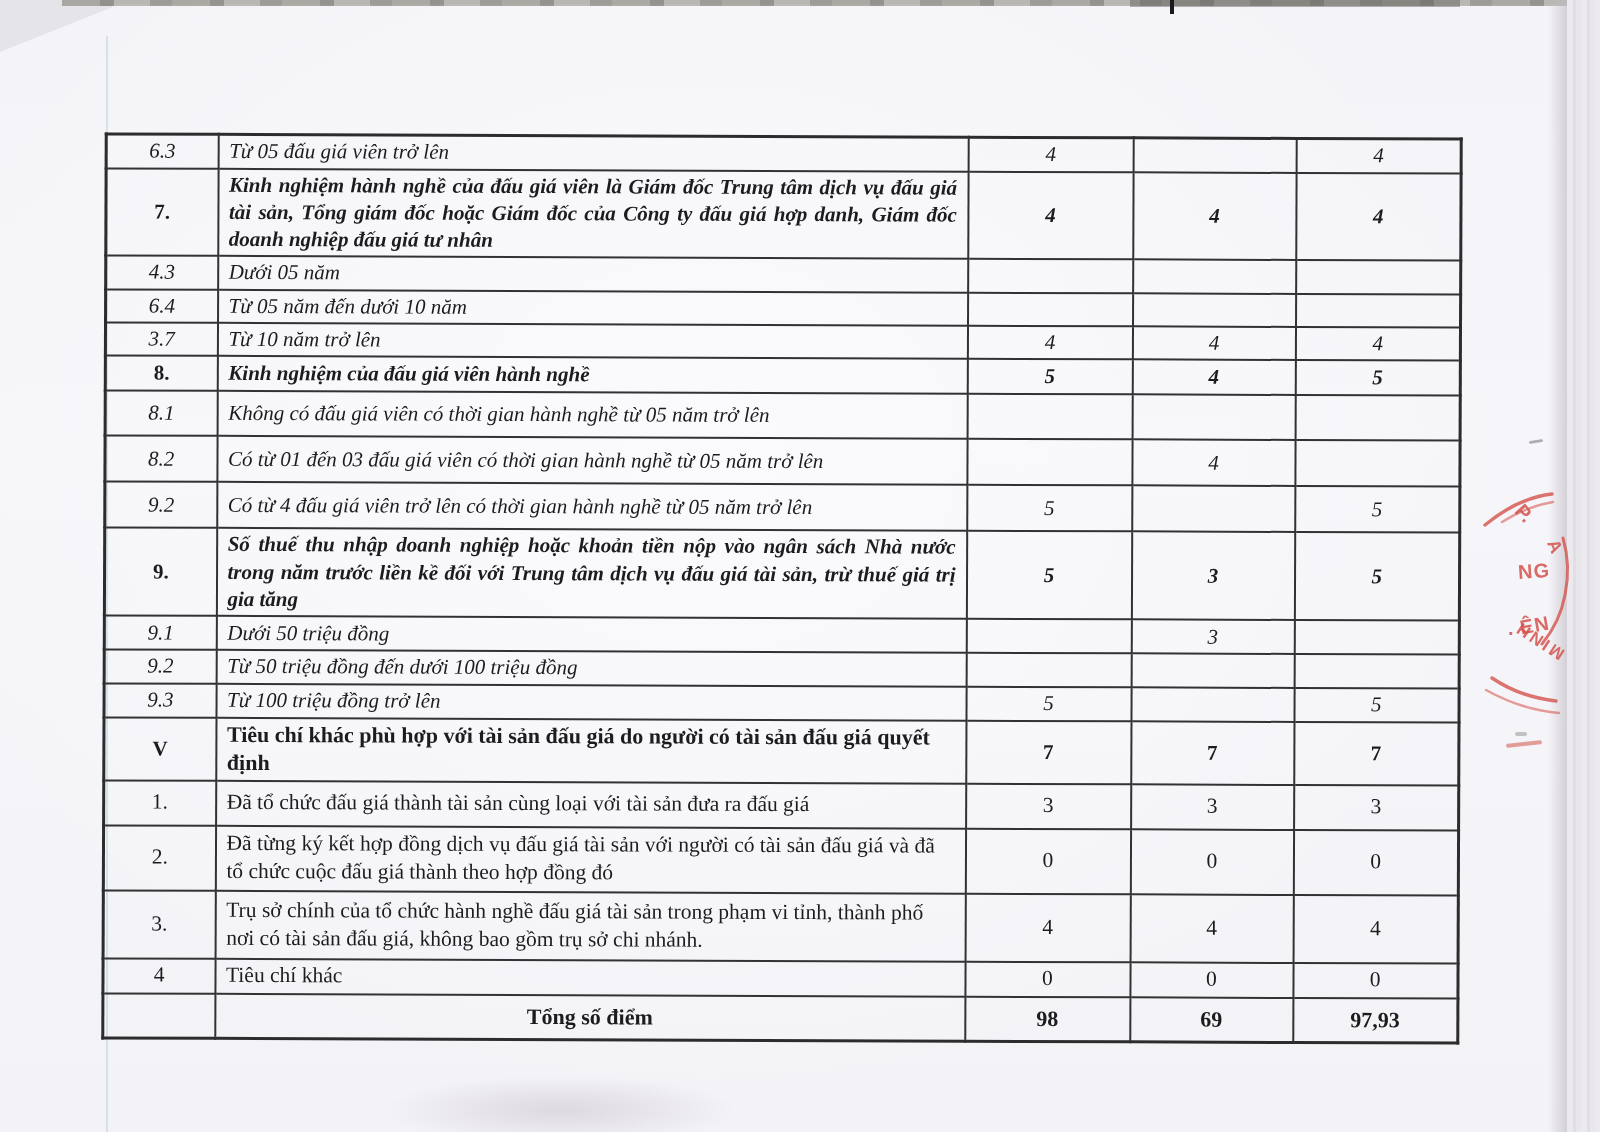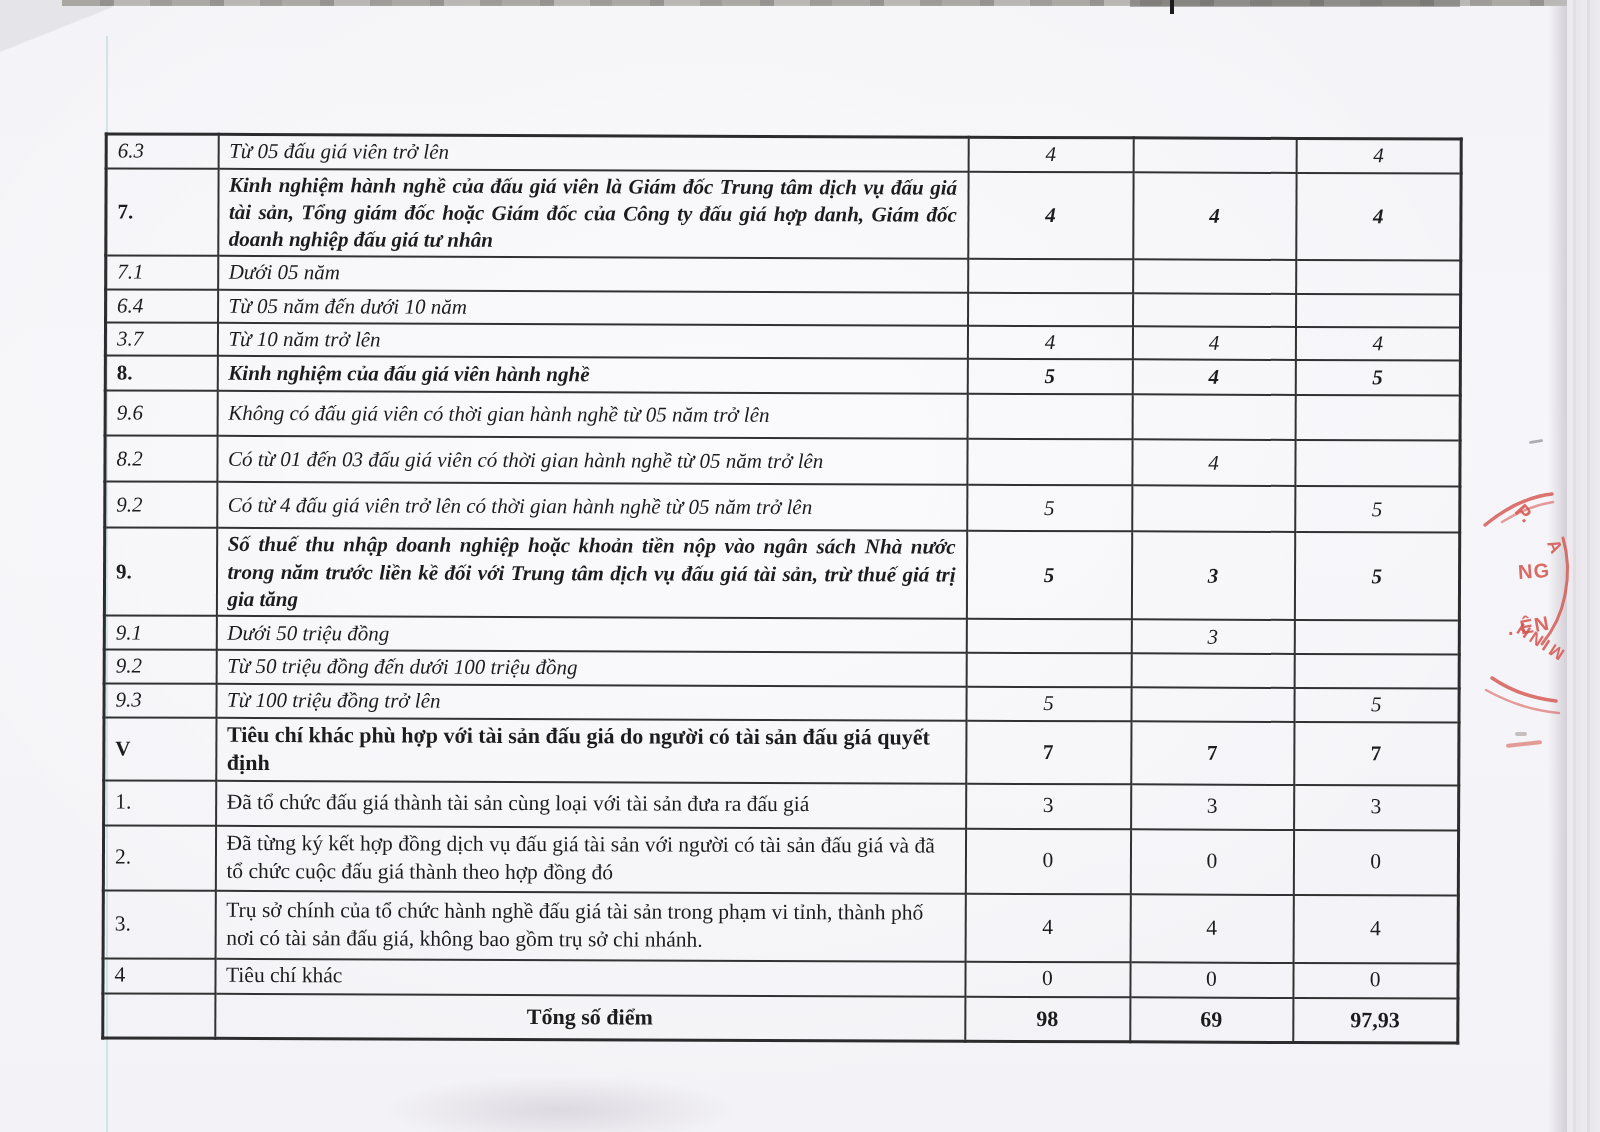"6.3" .c-no { text-align: none -> center }
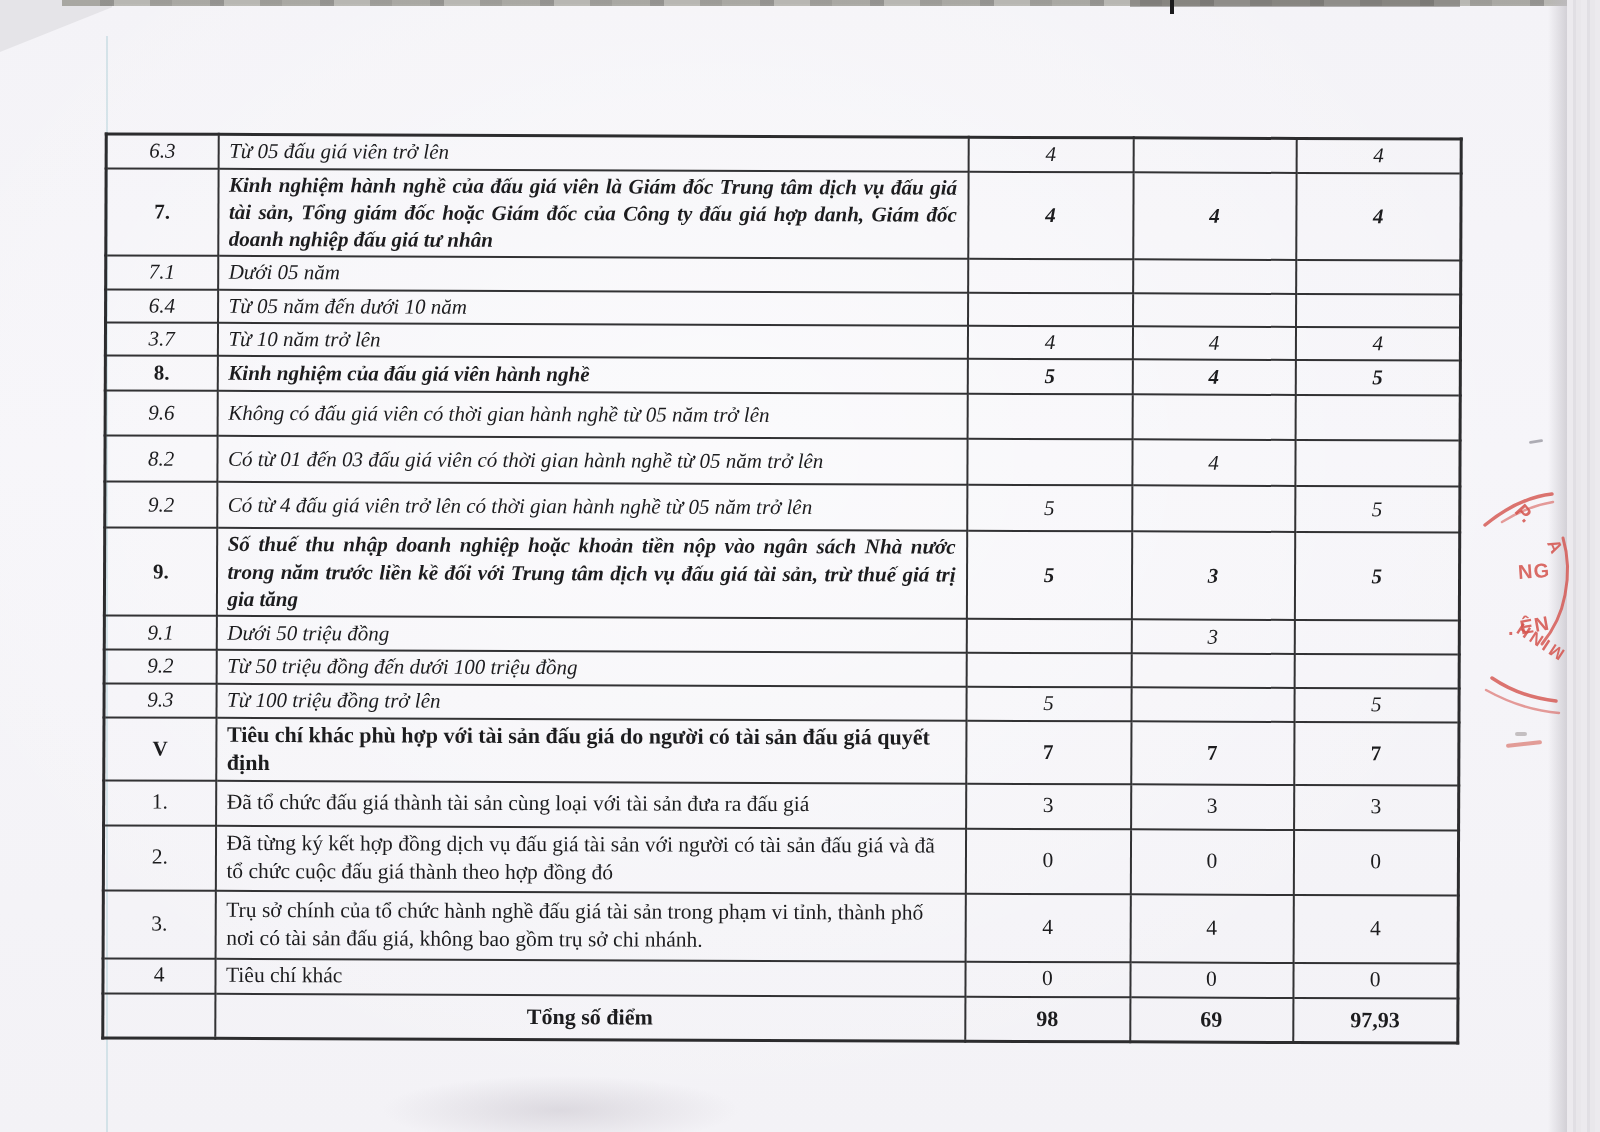"7.1" td.c-no { text: 7.1 -> 4.3 }
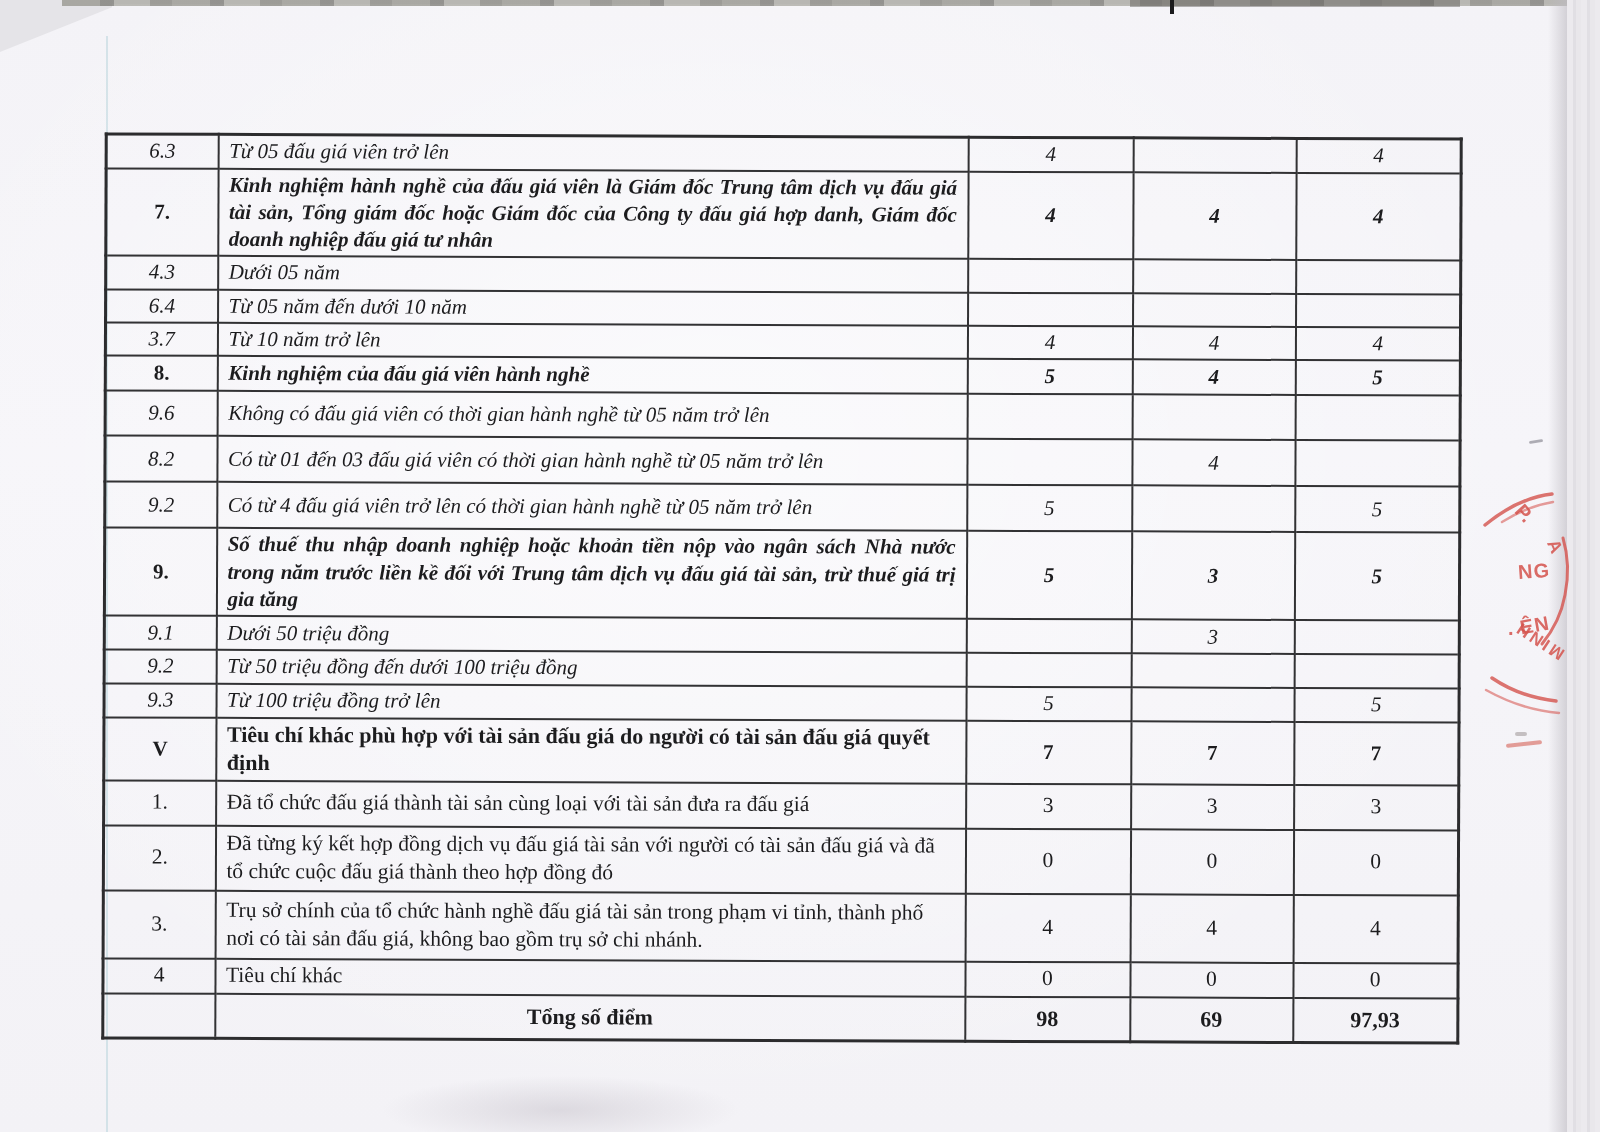"9.6" td.c-no { text: 9.6 -> 8.1 }
